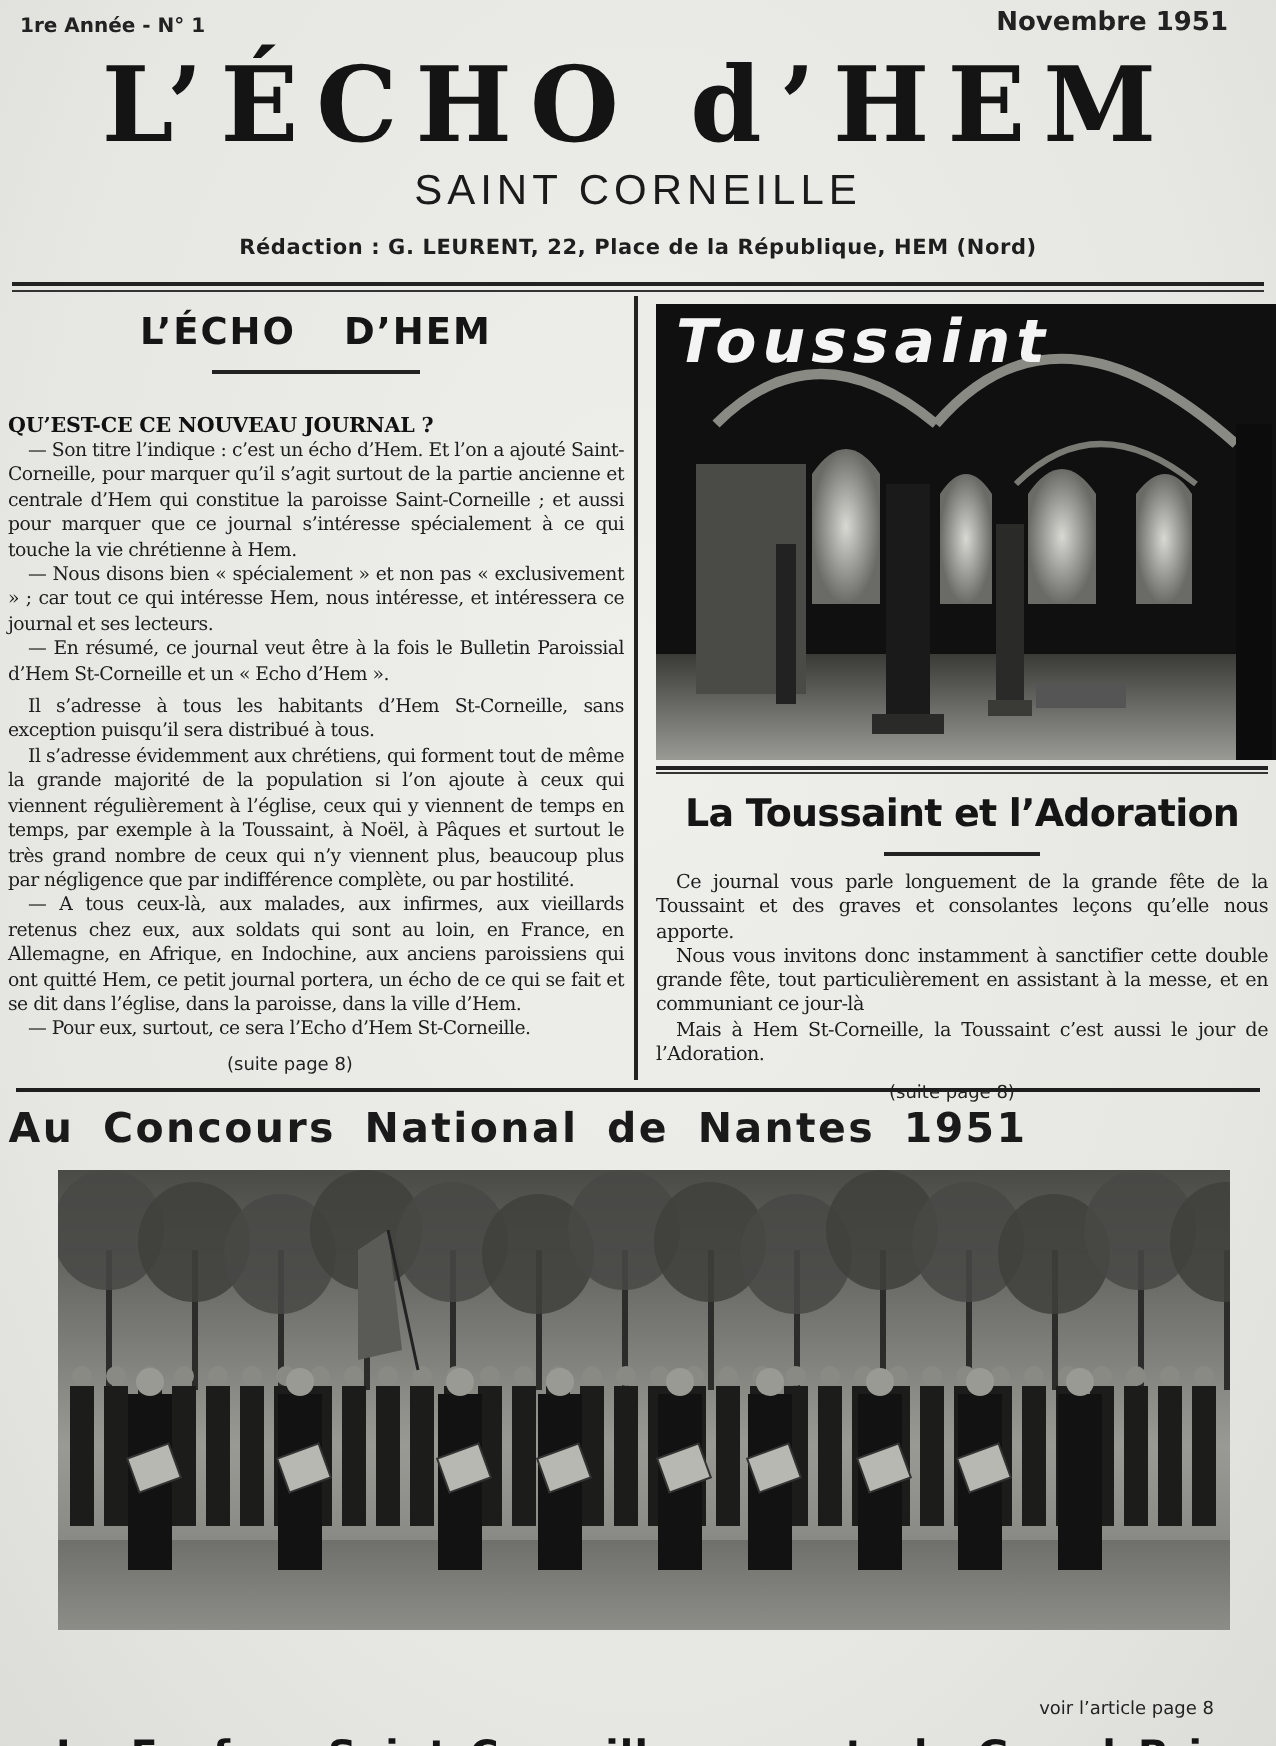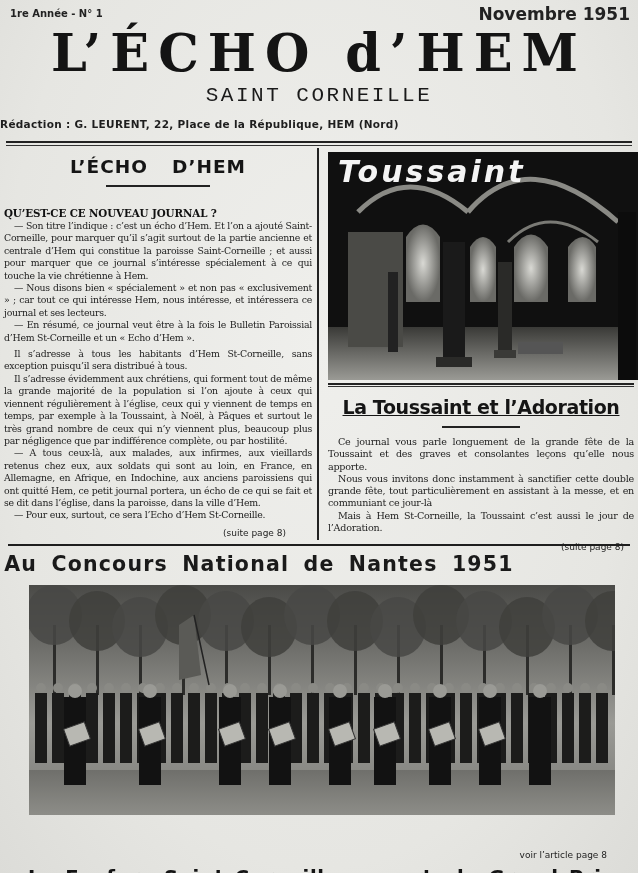"Novembre 1951" .date { font-size: 17px -> 13px; right: 8px -> 24px }
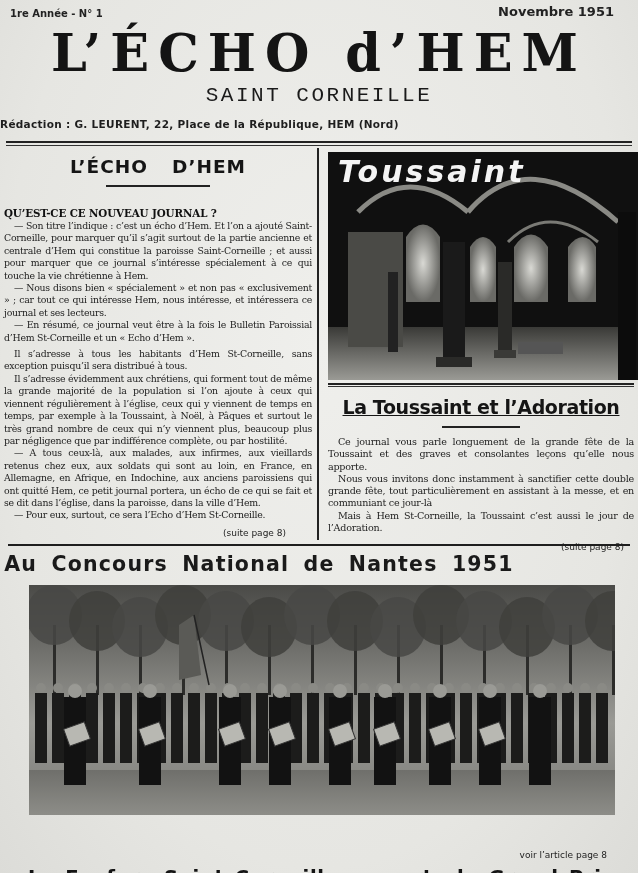"SAINT CORNEILLE" .subtitle { font-family: Liberation Mono, monospace -> Liberation Sans, sans-serif }
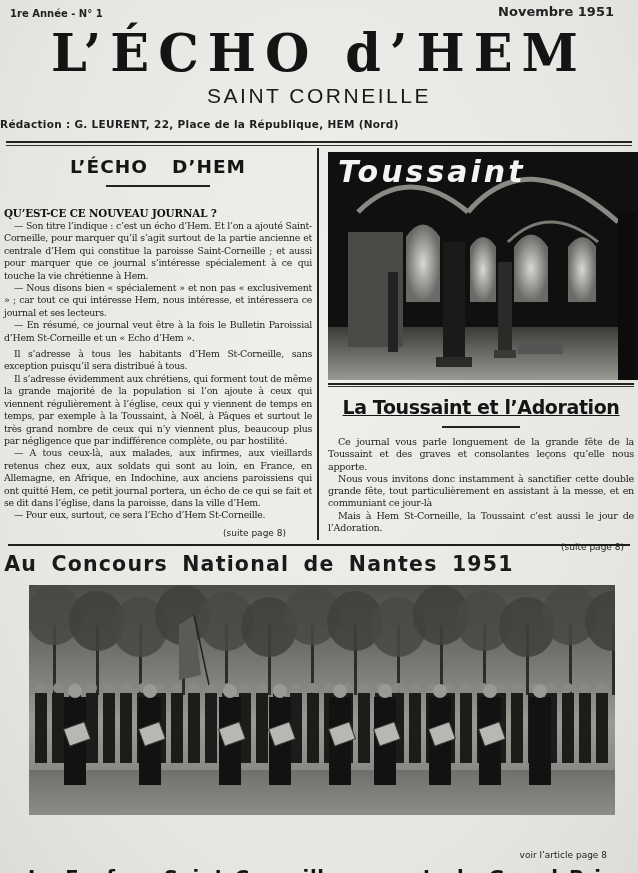"Rédaction : G. LEURENT, 22," .redaction { text-align: none -> center }
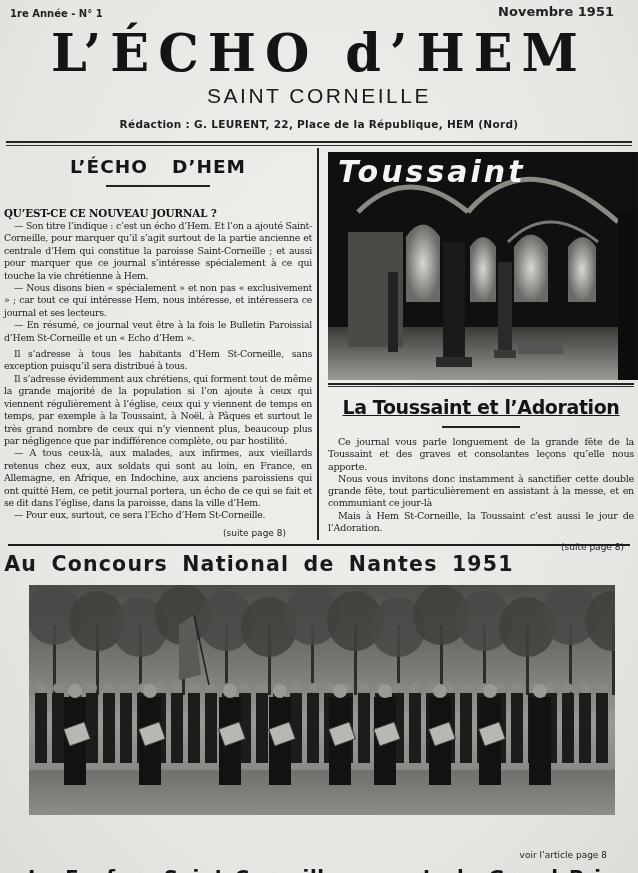"La Toussaint et l’Adoration" .rc-head { text-decoration: underline -> none }
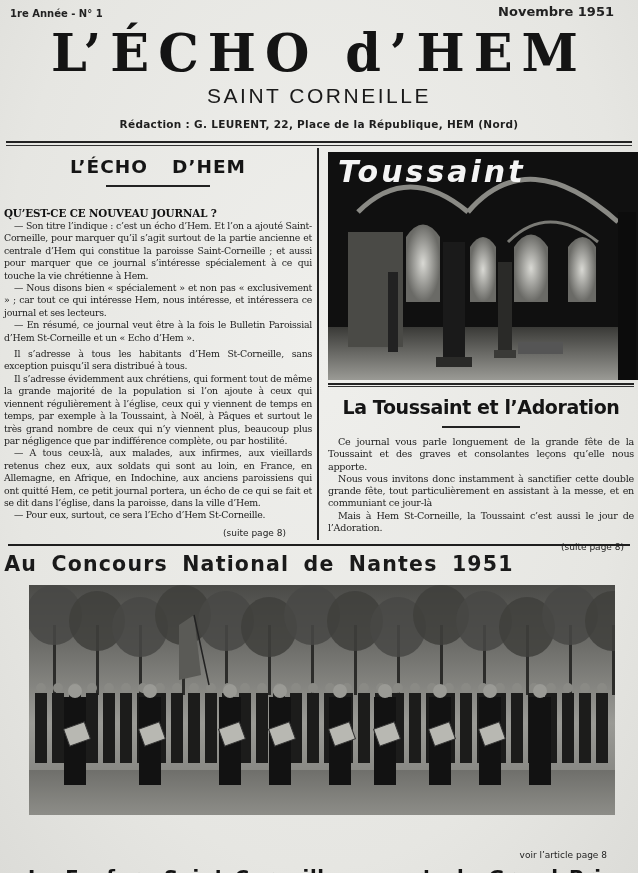"(suite page 8)" .suite { text-align: right -> center }
